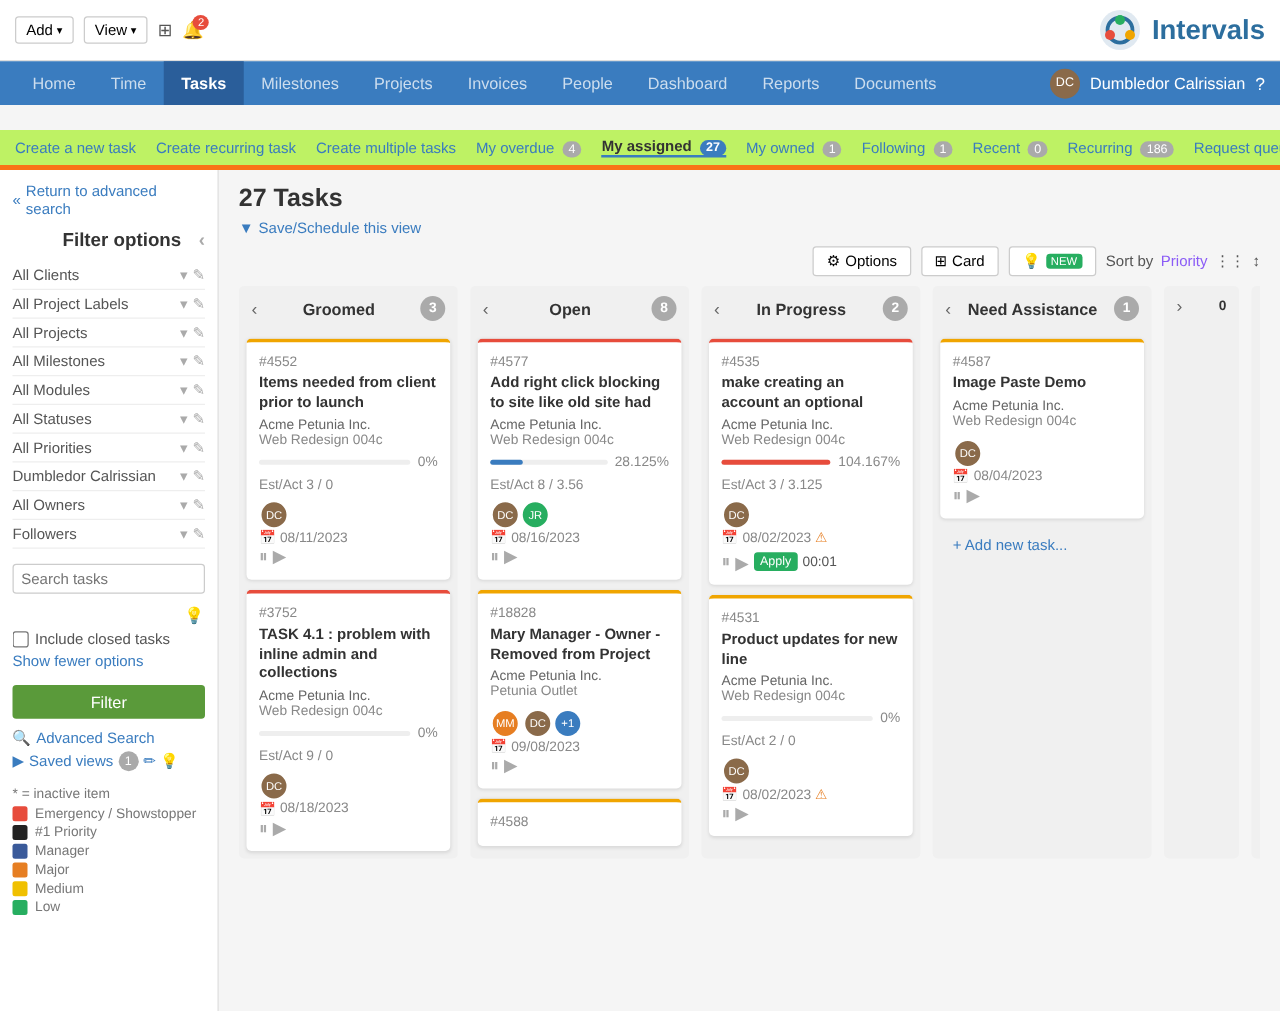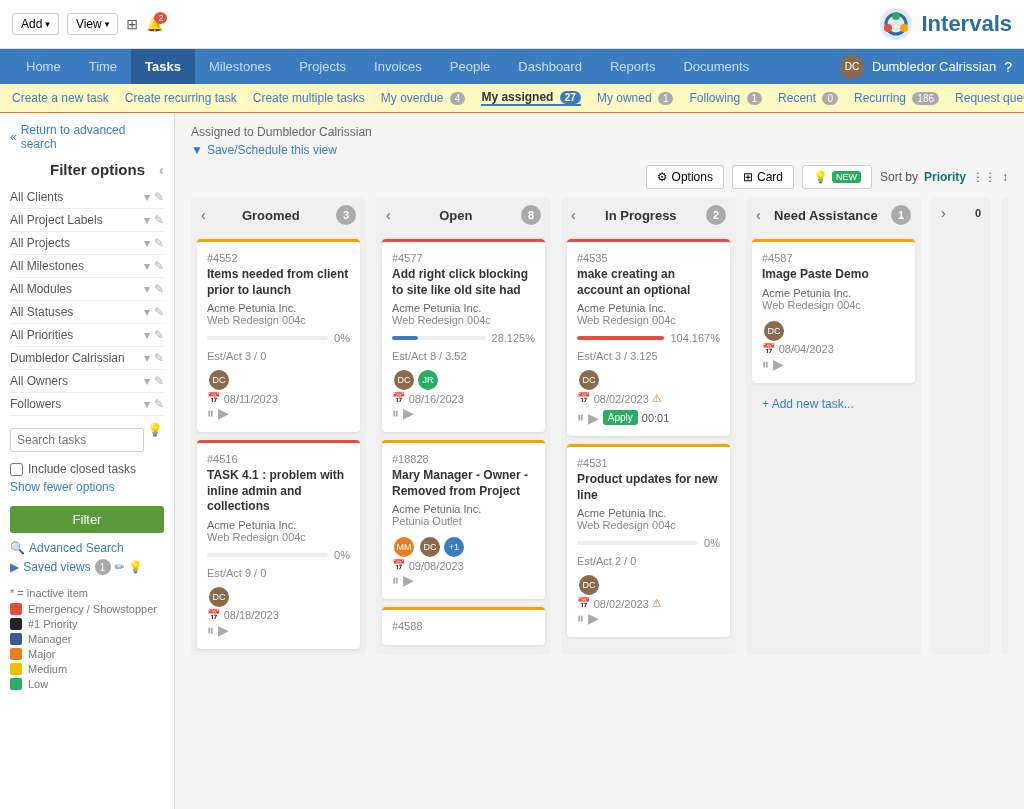"Create a new task" .sub-nav { background: #fef9c3 -> #bef264; border-bottom: 1px solid #f97316 -> 4px solid #f97316; margin-top: none -> 20px }
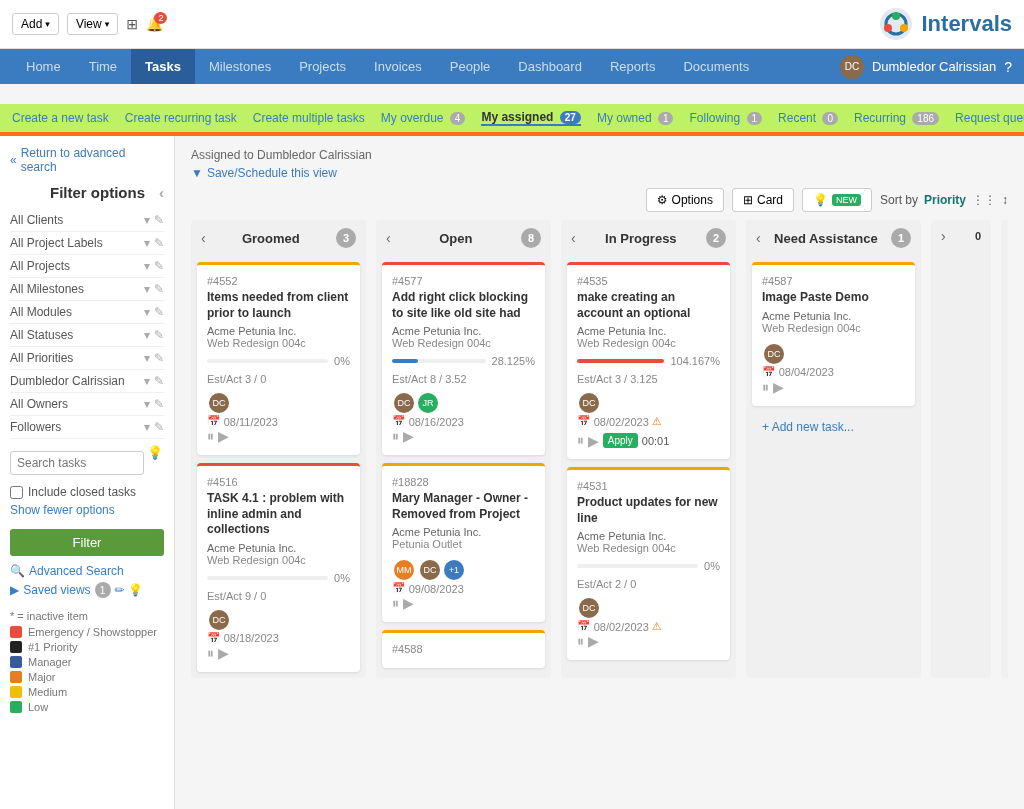"27 Tasks" div.page-title { html: none -> <div>27 Tasks</div> }
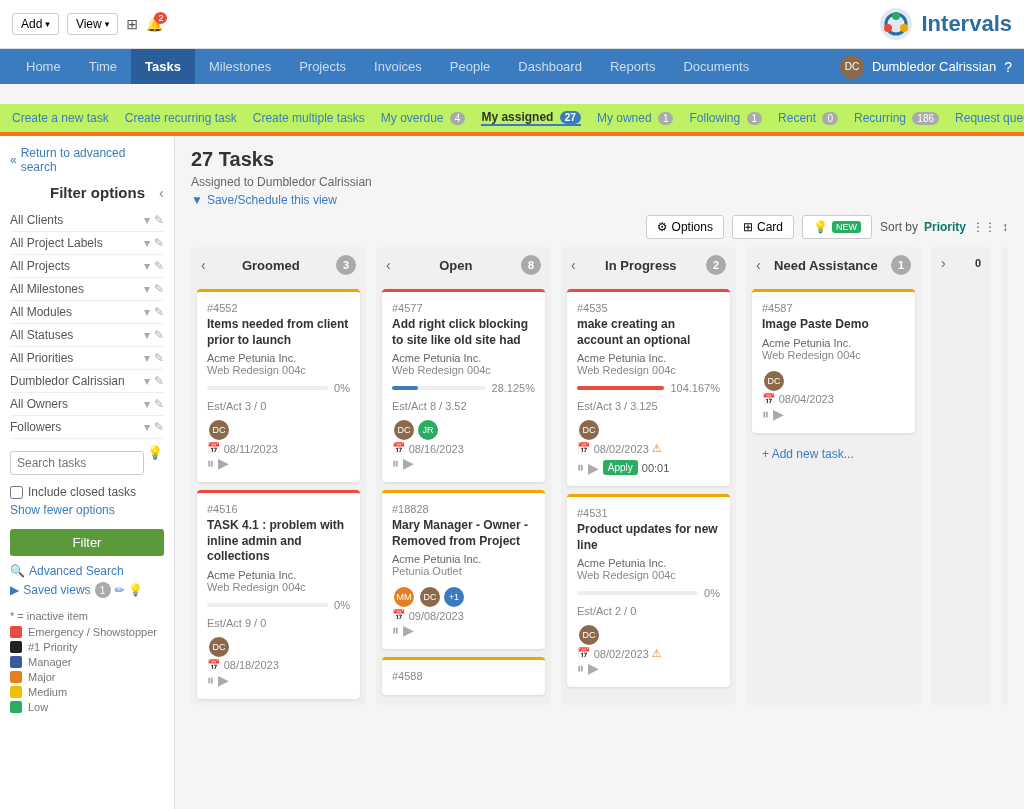"Assigned to Dumbledor Calrissian" div.page-subtitle { html: <div>Assigned to Dumbledor Calrissian</div> -> none }
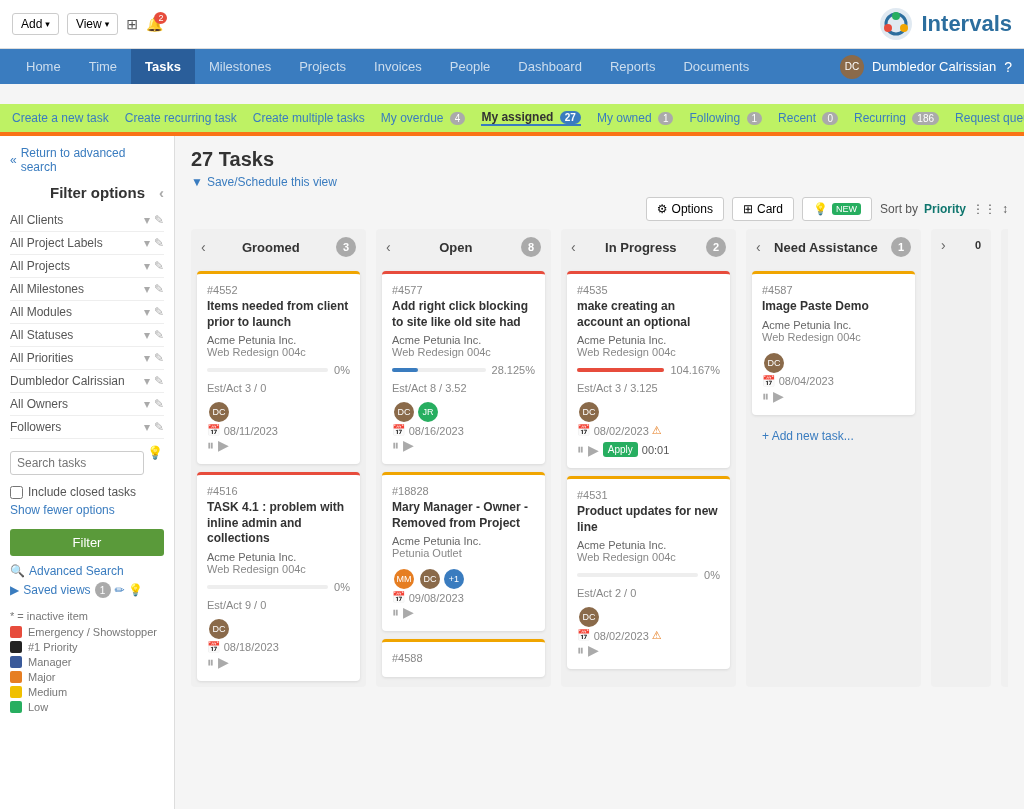"Priority" .sort-value { color: #0f766e -> #8b5cf6; font-weight: bold -> normal }
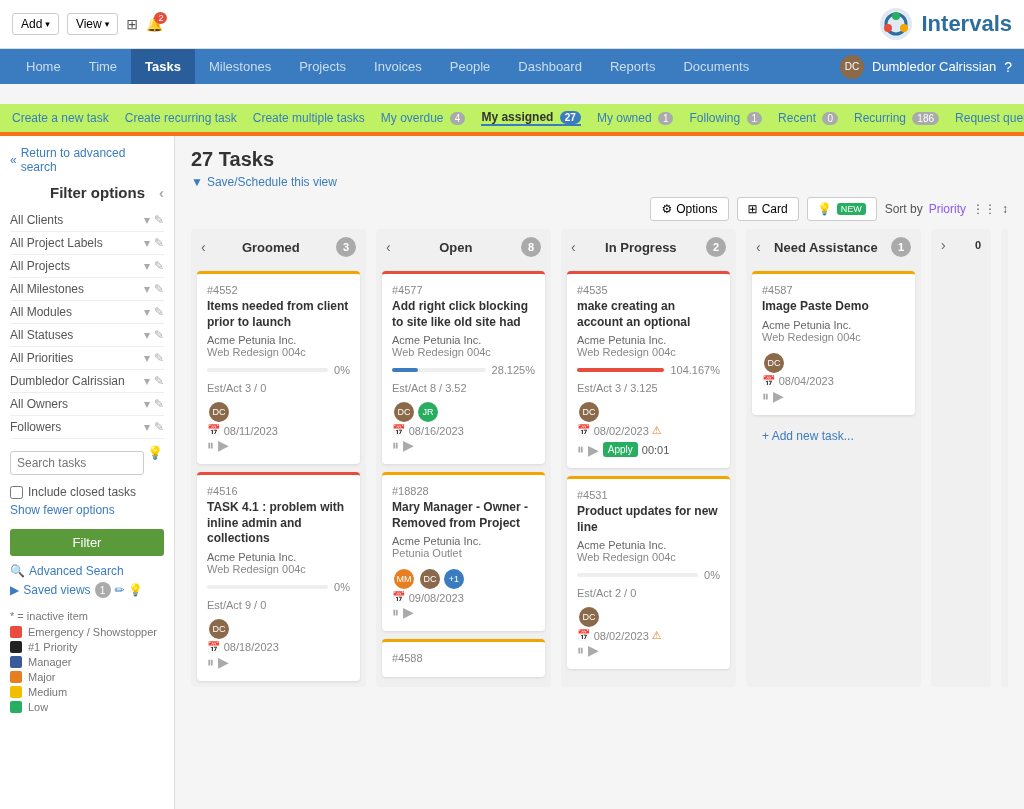"Est/Act 8 / 3.52" div.est-line { text: 3.52 -> 3.56 }
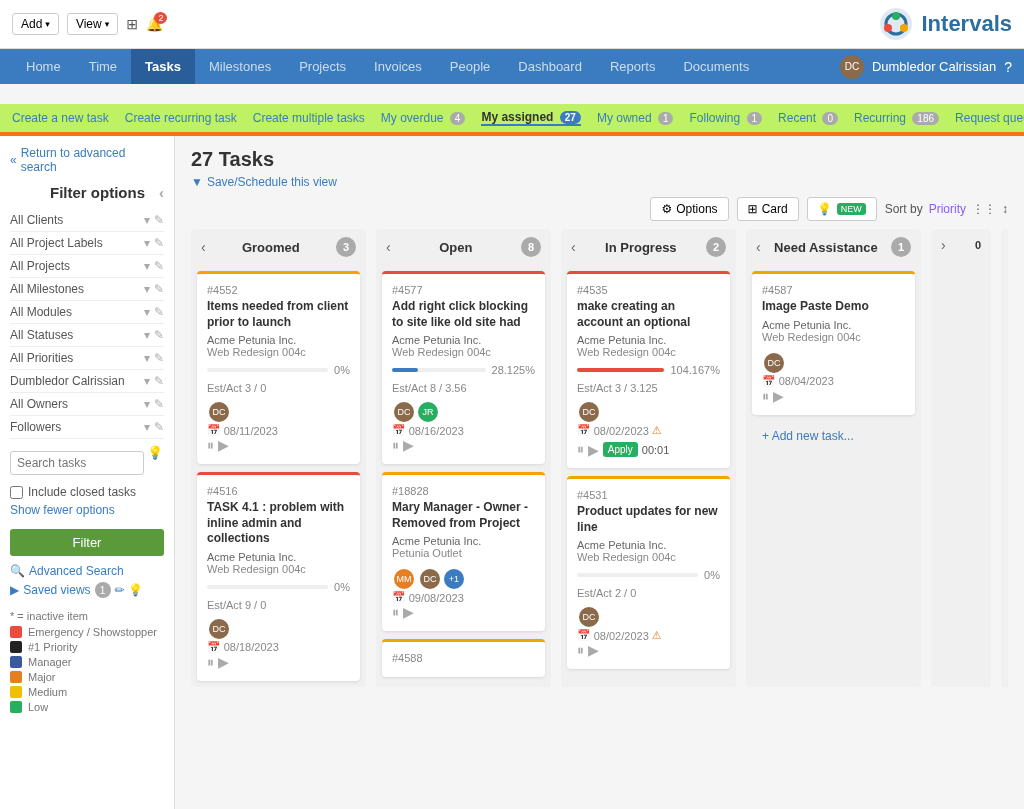"Search tasks" div { align-items: flex-start -> flex-end; flex-direction: none -> column }
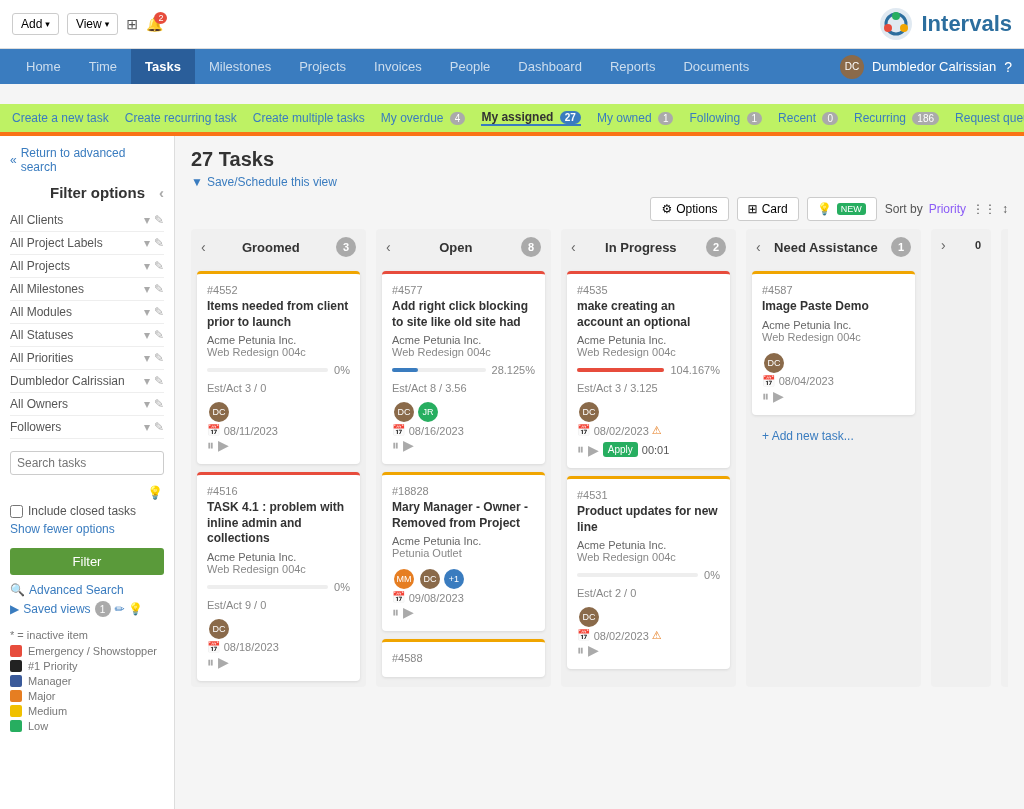"#4516" div.card-id { text: 4516 -> 3752 }
